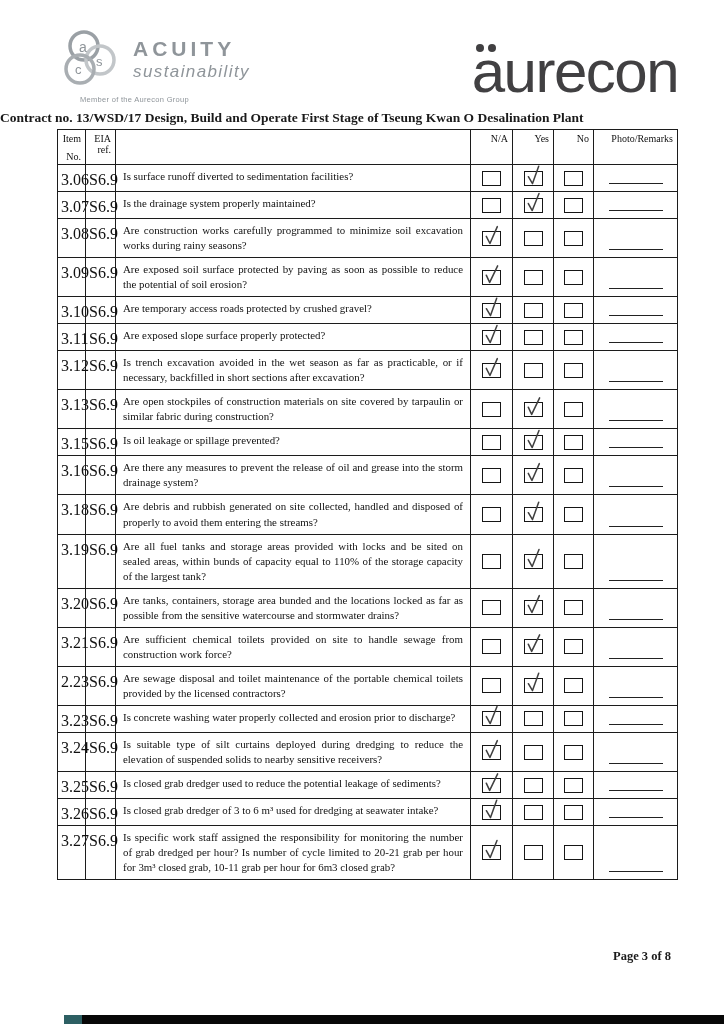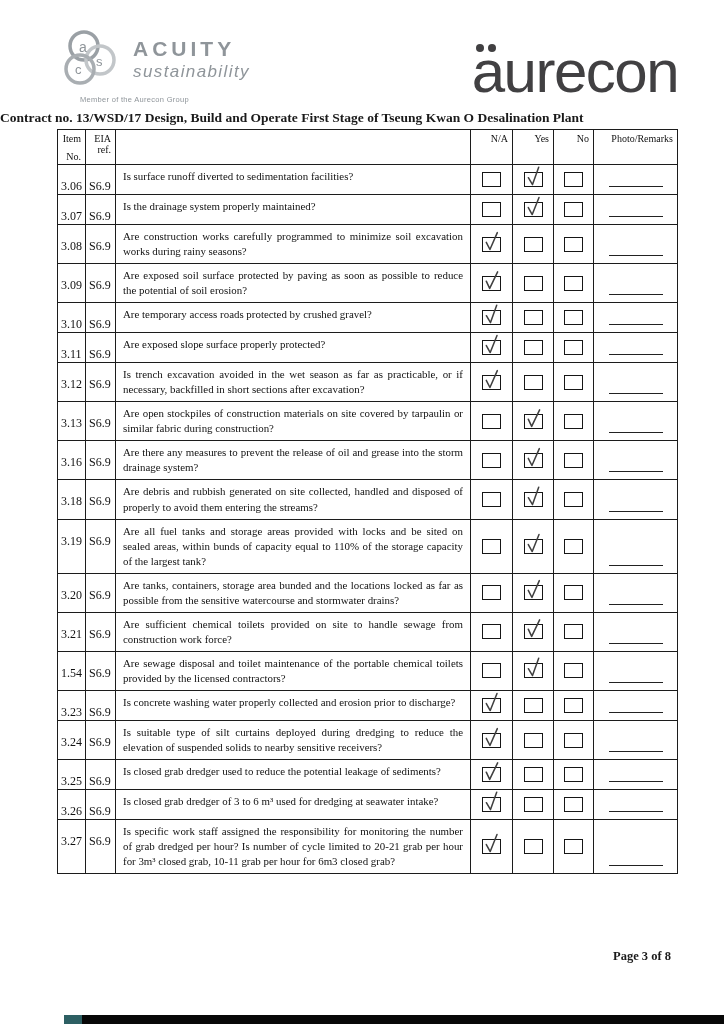"3.06" td.cell-item, td.cell-ref { font-size: 12px -> 16px; padding: 14px 2px 0 3px -> 6px 2px 0 3px }
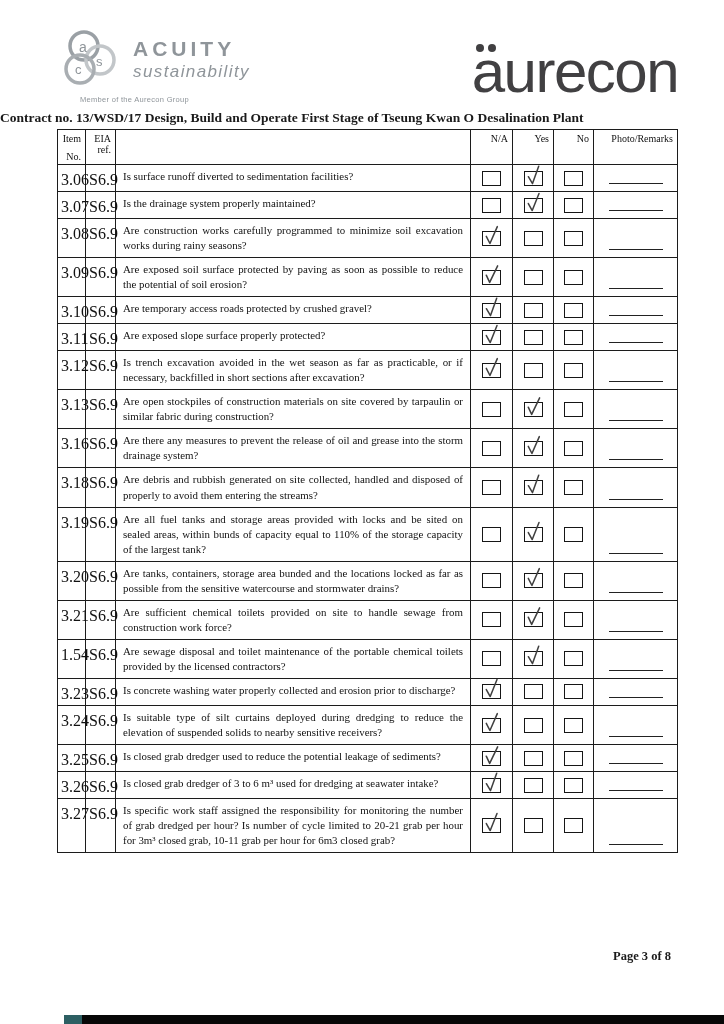"3.15" tr { html: none -> <tr> <td>3.15</td> <td>S6.9</td> <td>Is oil leakage or spillage prevented?</td> <td> <div></div> </td> <td> <div> <svg> <path></path> </svg> </div> </td> <td> <div></div> </td> <td> <div></div> </td> </tr> }
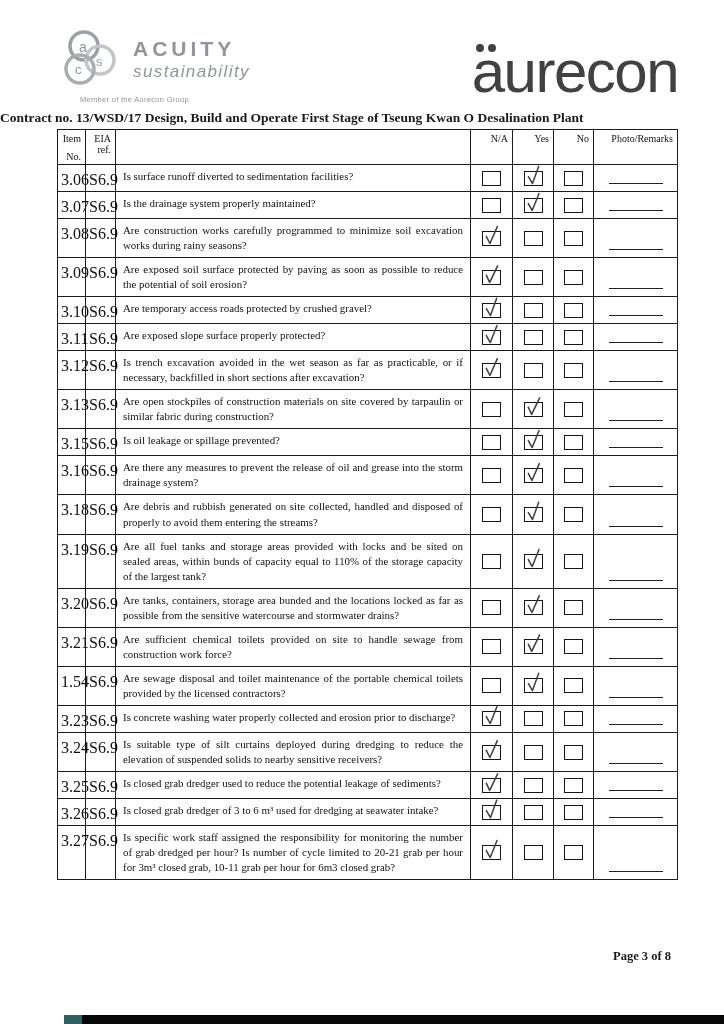"1.54" td.cell-item { text: 1.54 -> 2.23 }
